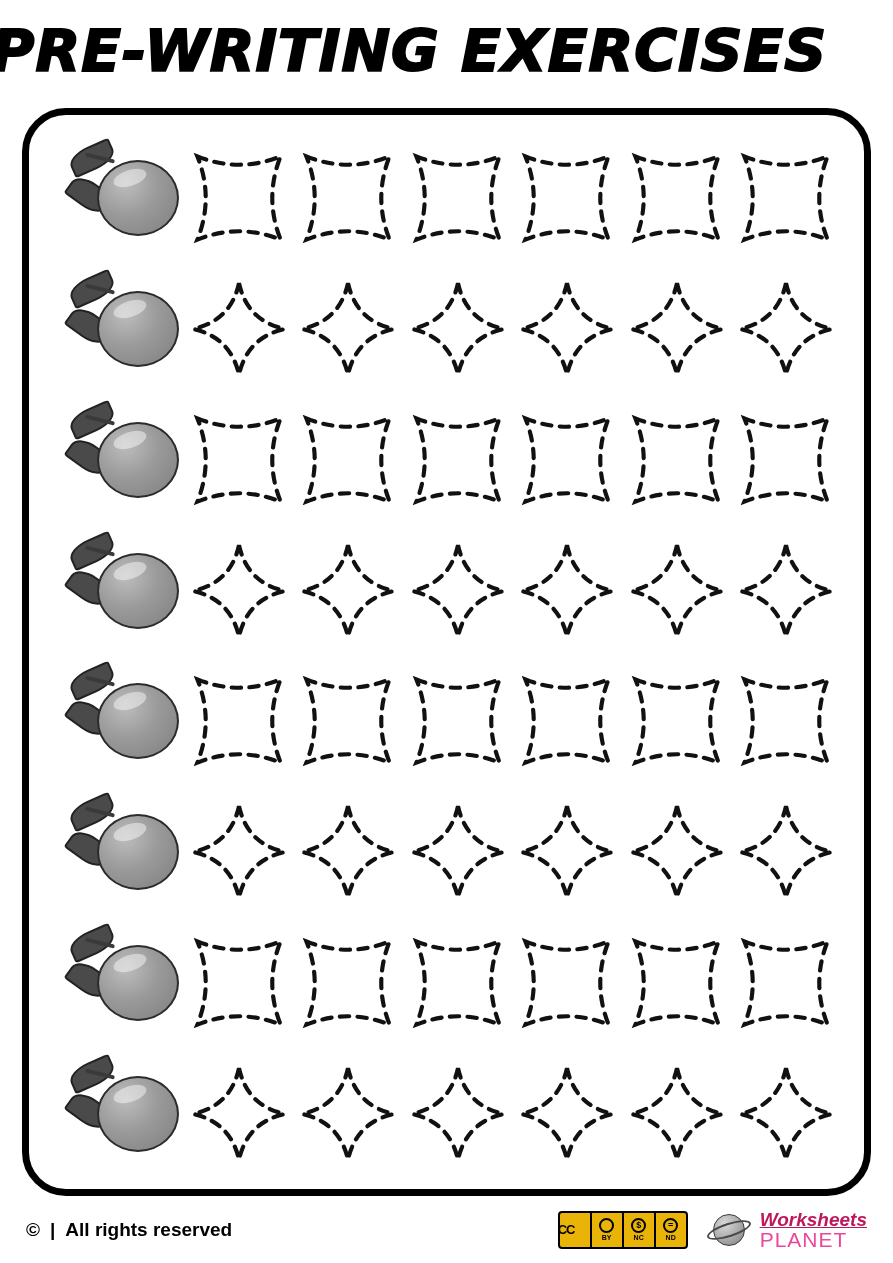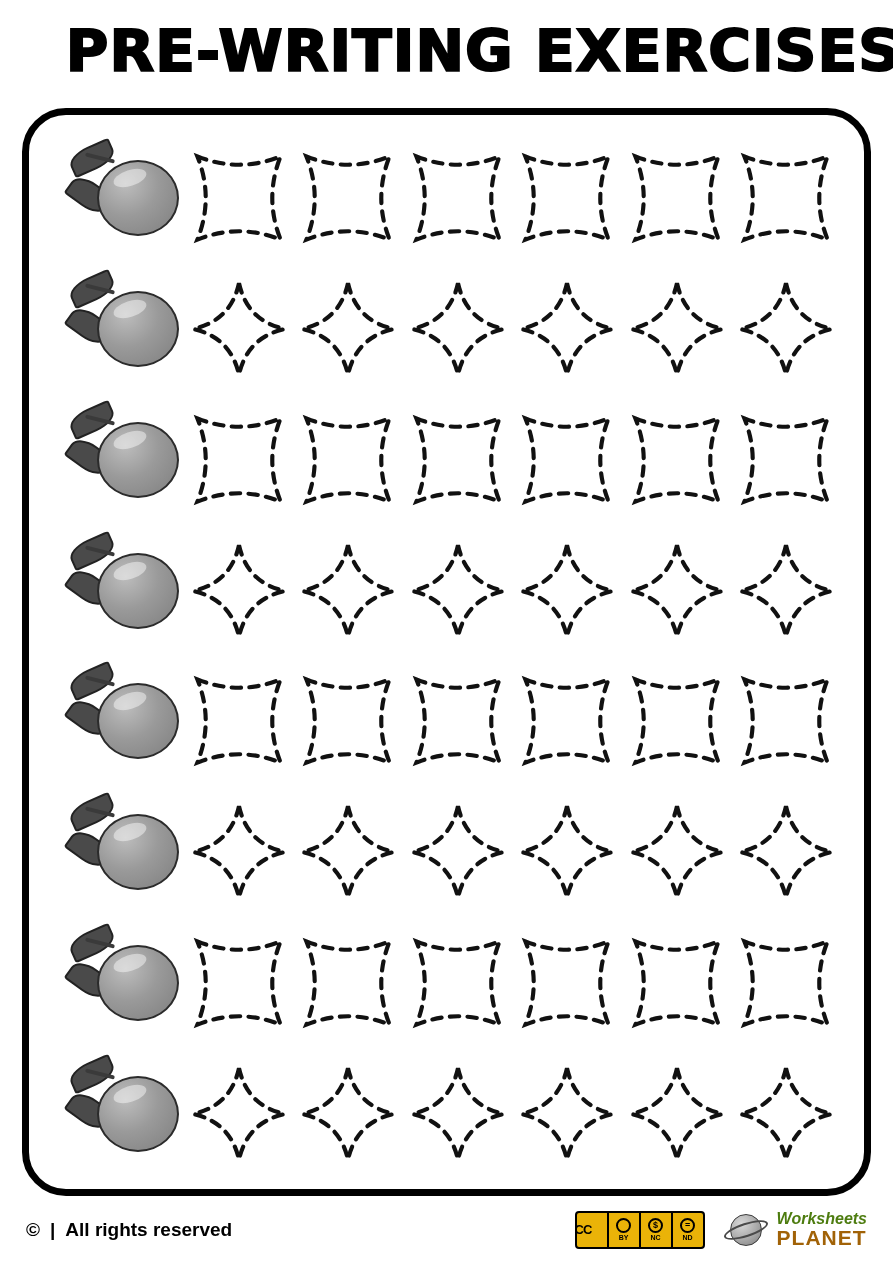"PRE-WRITING EXERCISES" .title-bar { font-style: none -> italic; justify-content: flex-end -> flex-start }
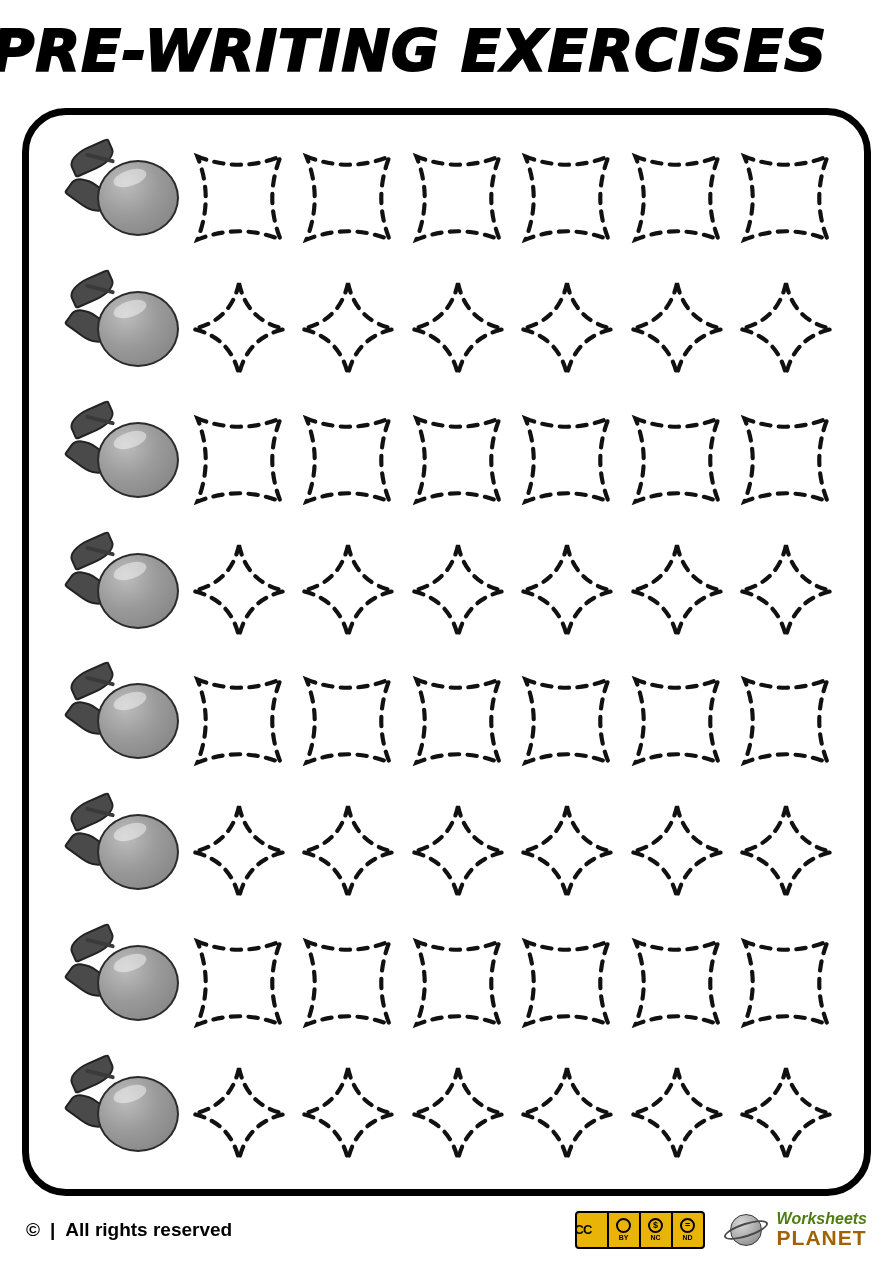"Worksheets" .wp-text .w1 { color: #4d7c0f -> #be185d; font-size: 16px -> 19px; text-decoration: none -> underline }
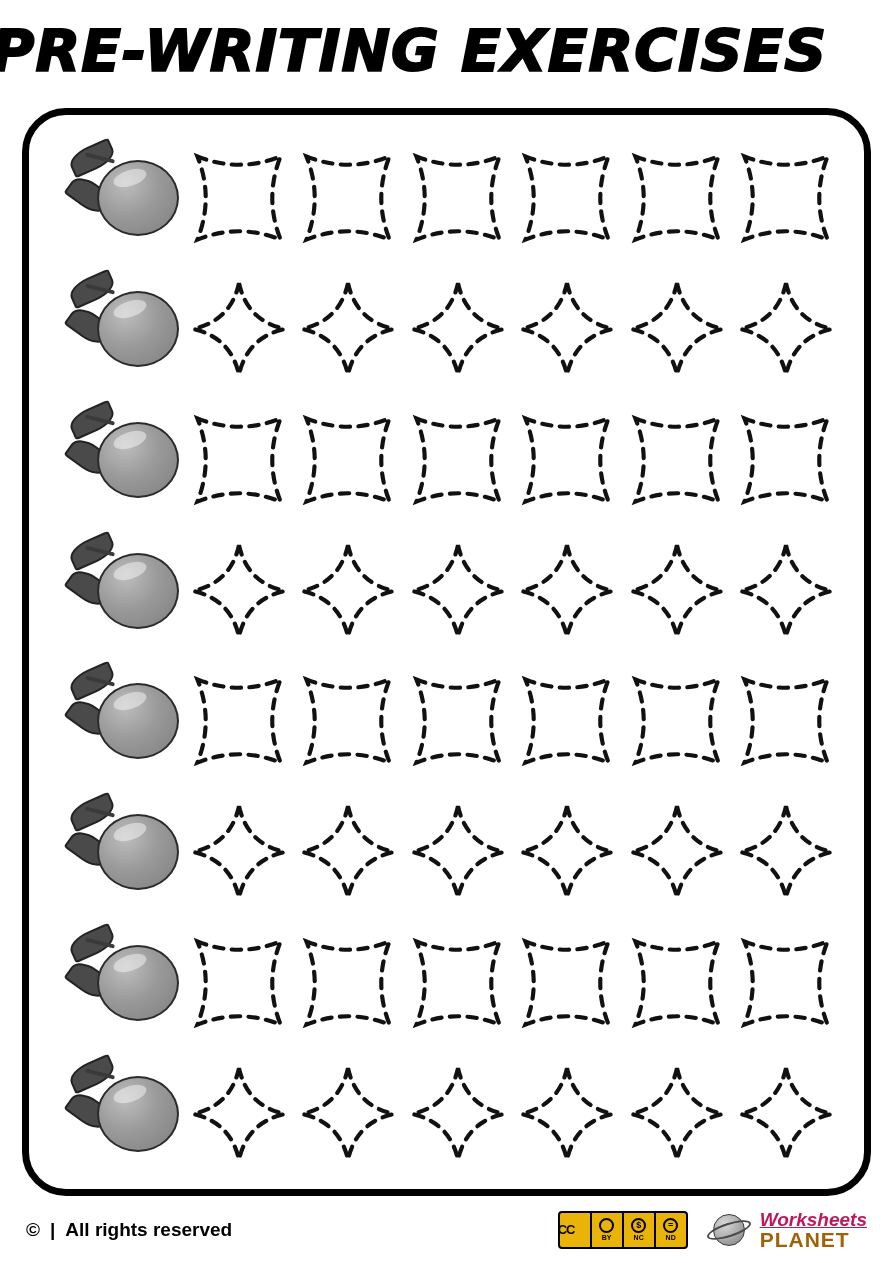"PLANET" .wp-text .w2 { color: #a16207 -> #ec4899; font-weight: bold -> normal }
